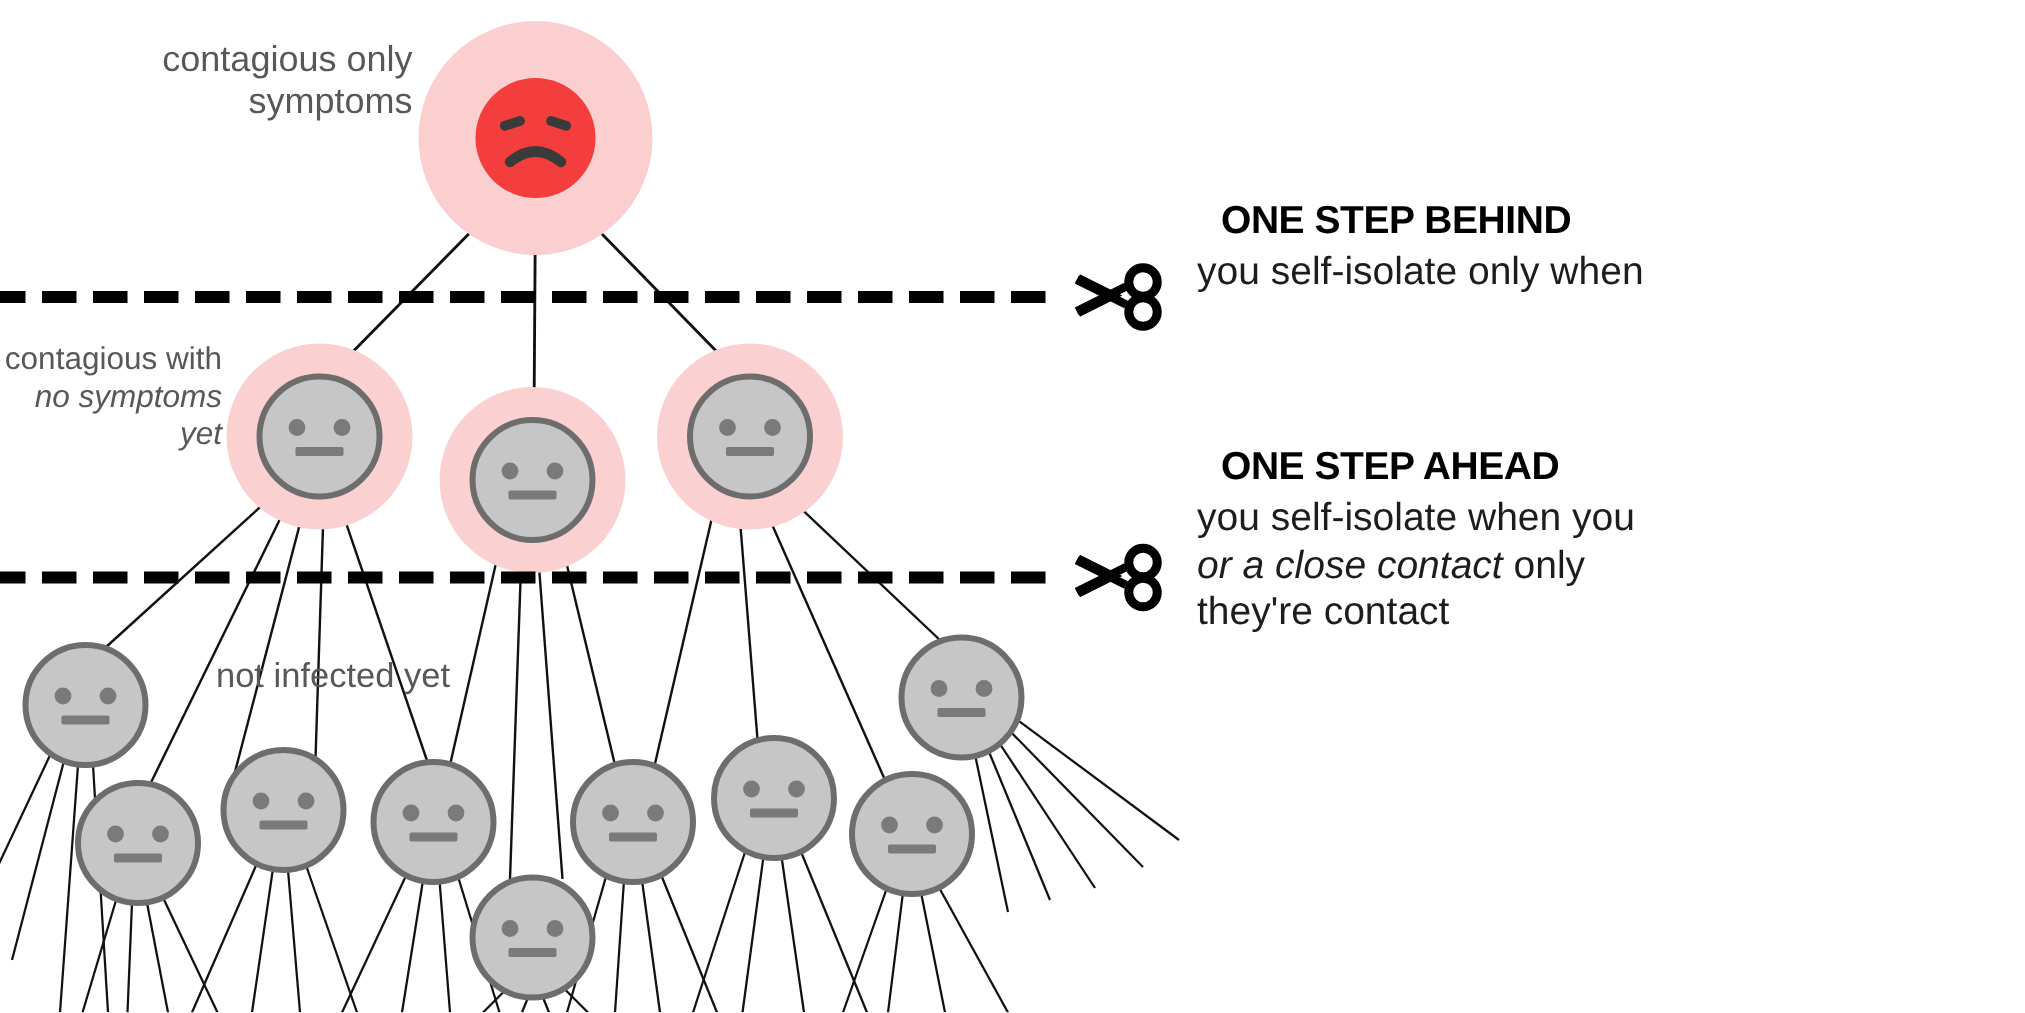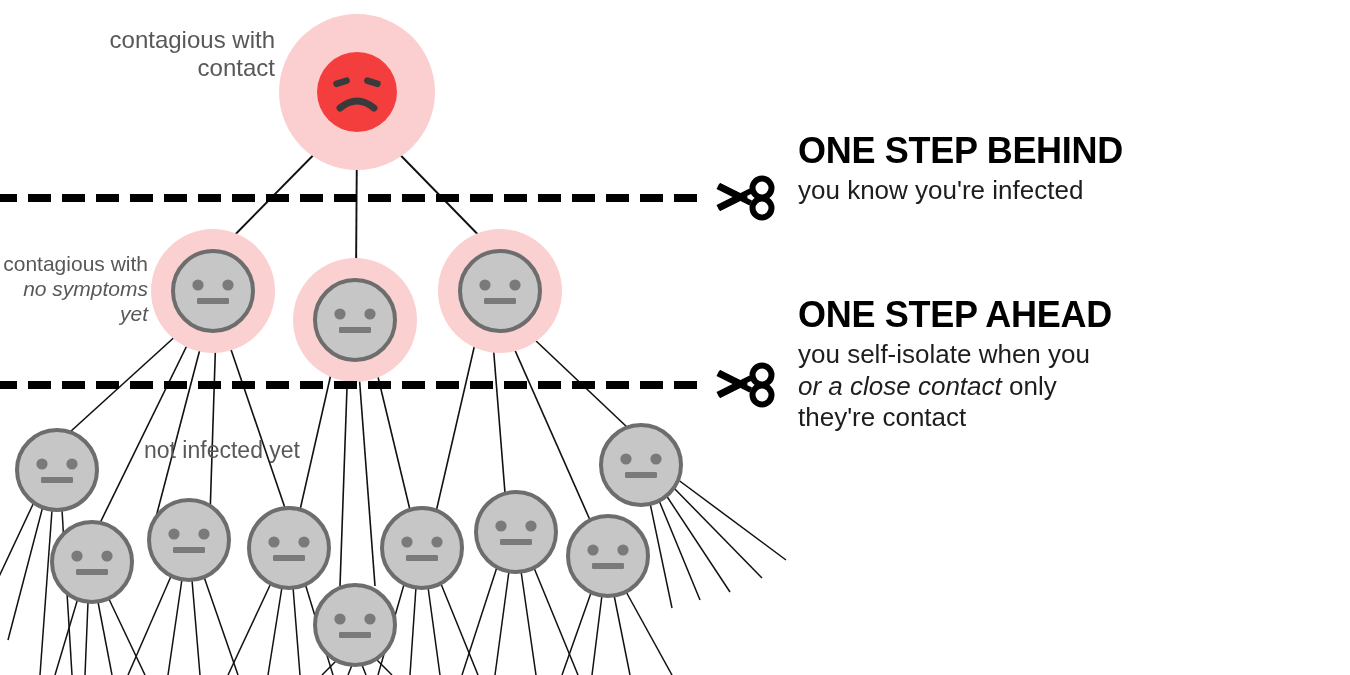"contagious with contact" div.diag-label { text: with contact -> only symptoms }
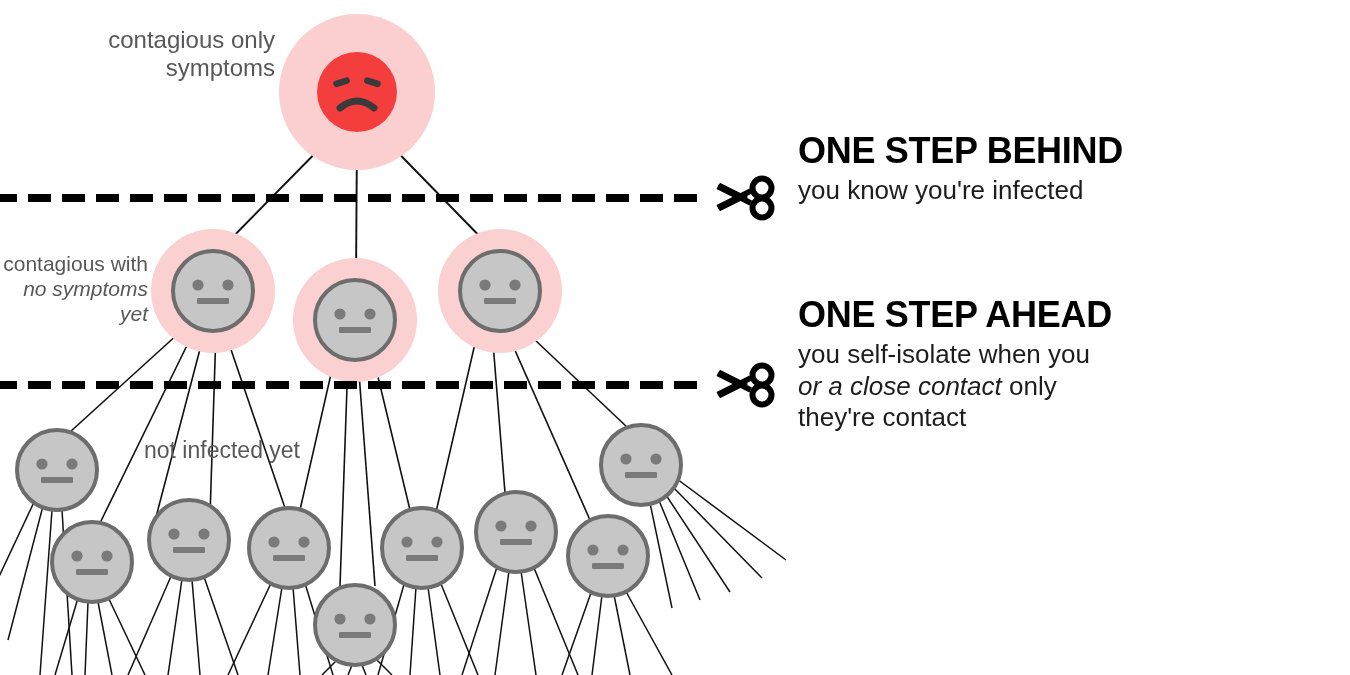"ONE STEP BEHIND" .callout-title { font-size: 36px -> 26px; margin: 0 0 6px 0 -> 0 0 6px 16px }
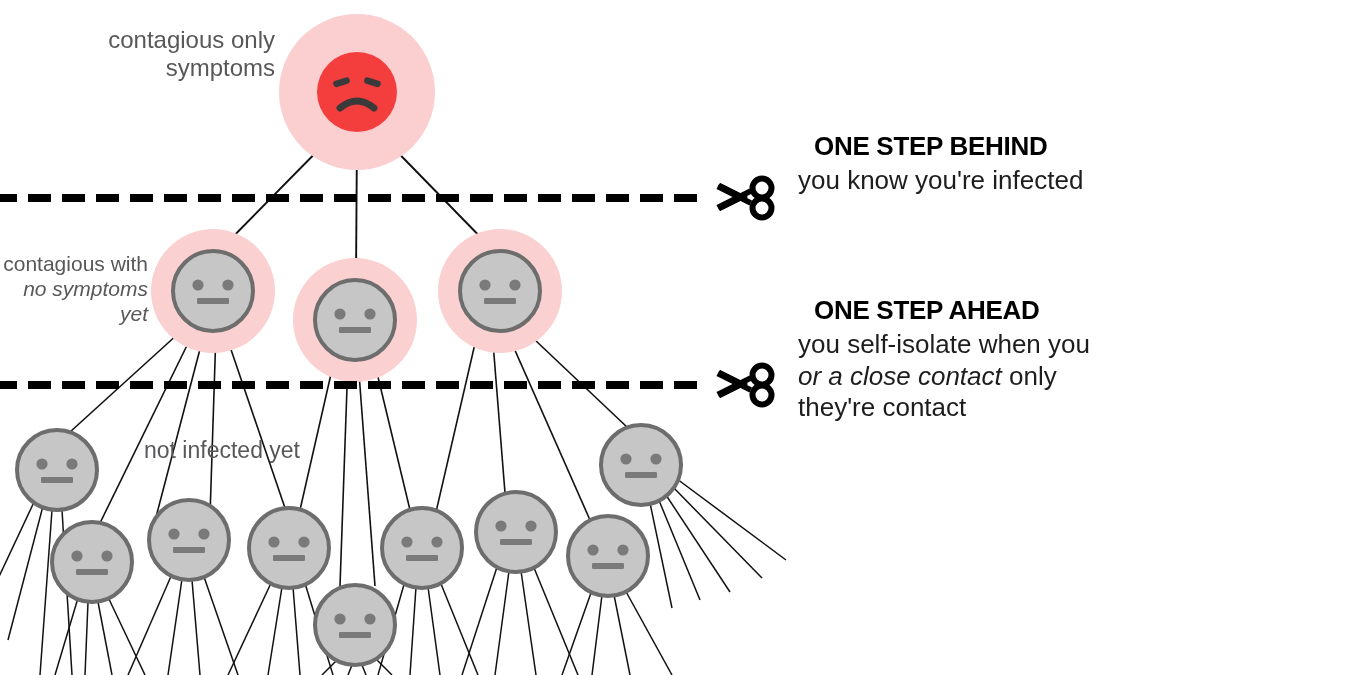"you self-isolate only when" div { html: none -> <div>you self-isolate only when</div> }
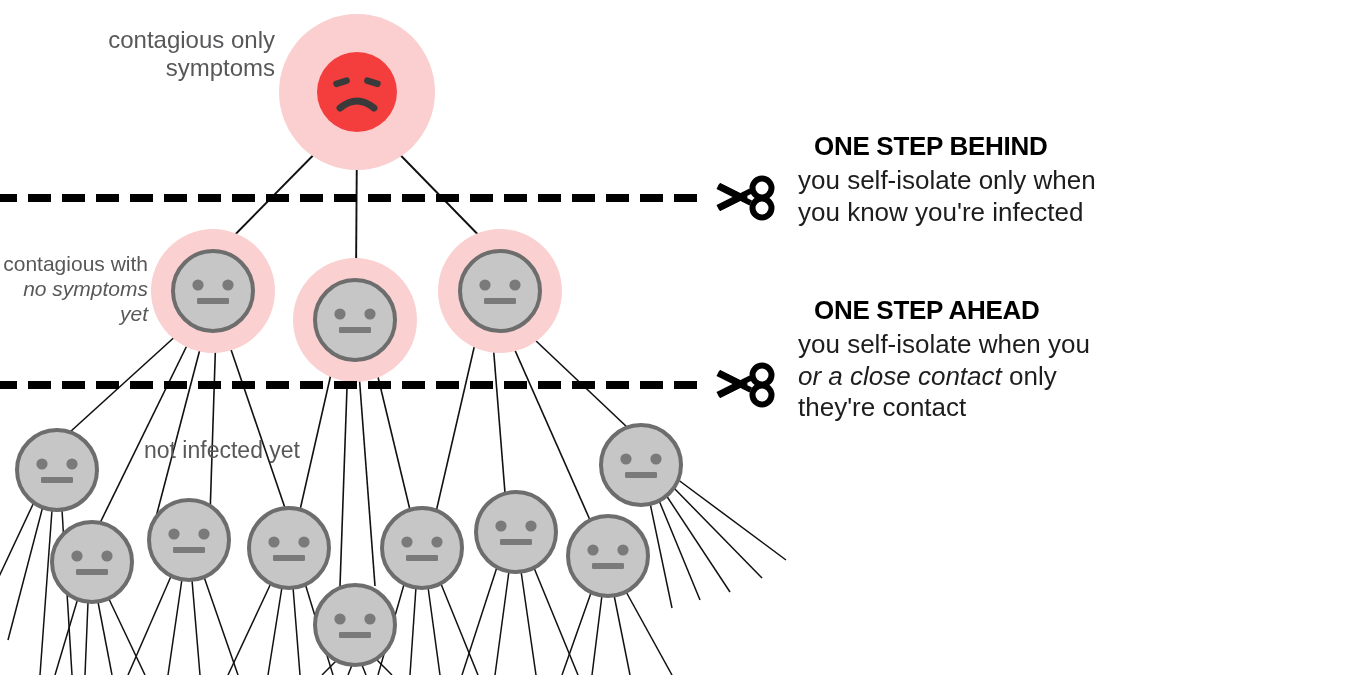"you know you're infected" div { html: <div>you know you're infected</div> -> none }
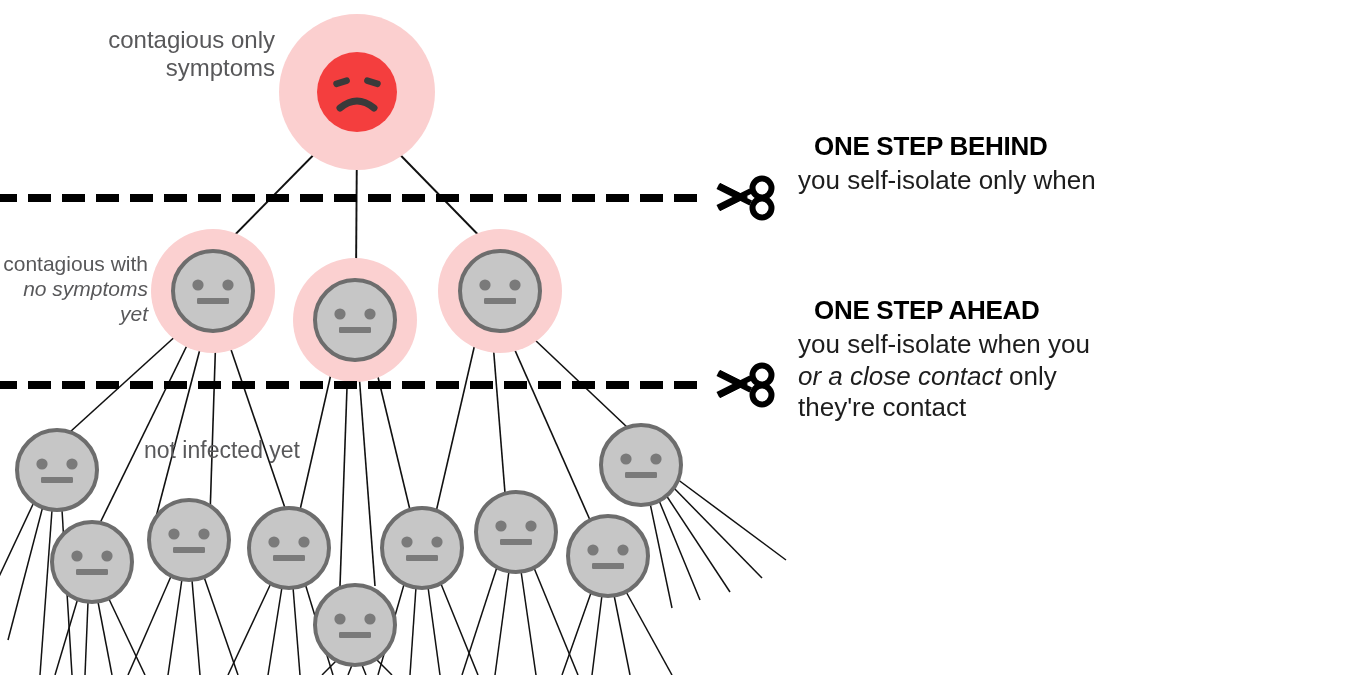"contagious with no symptoms yet" #label-presymptomatic { margin-top: 24px -> none }
